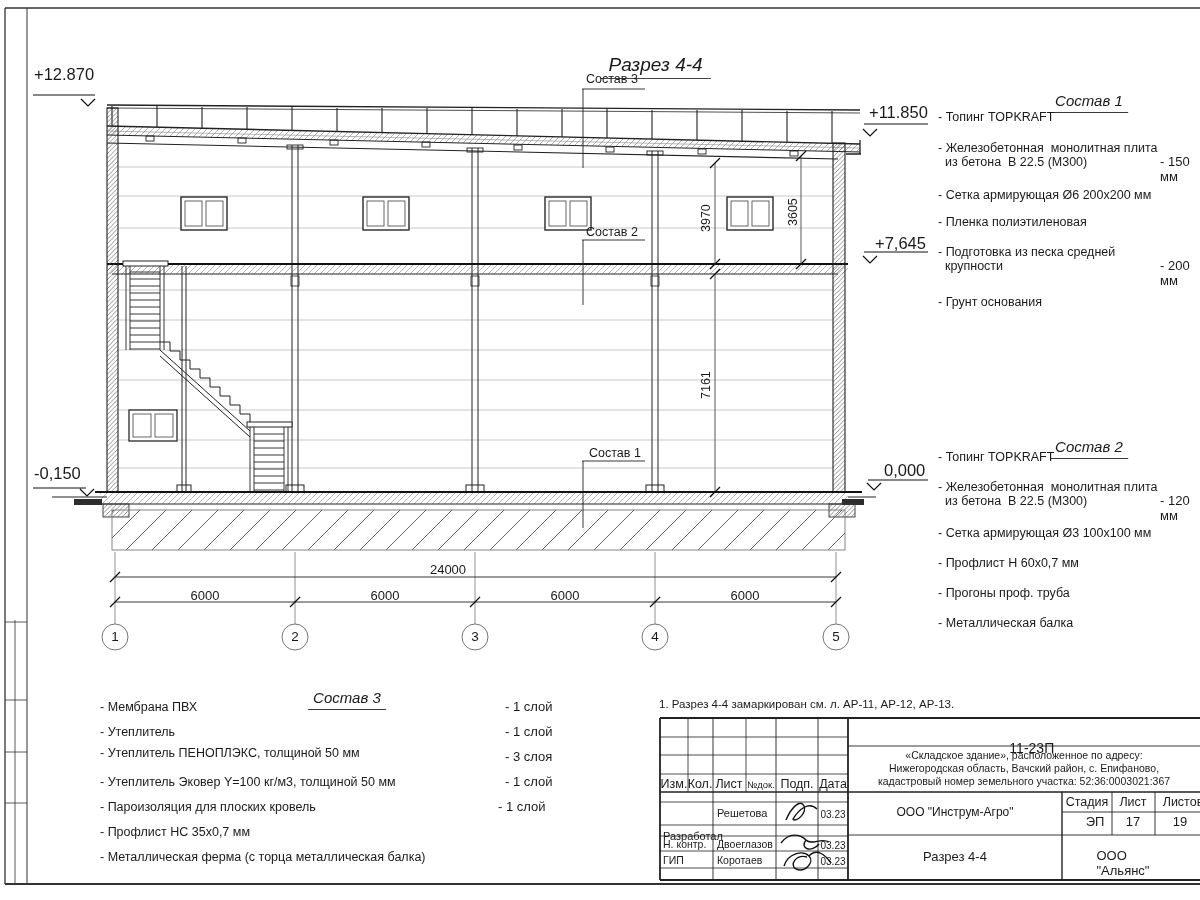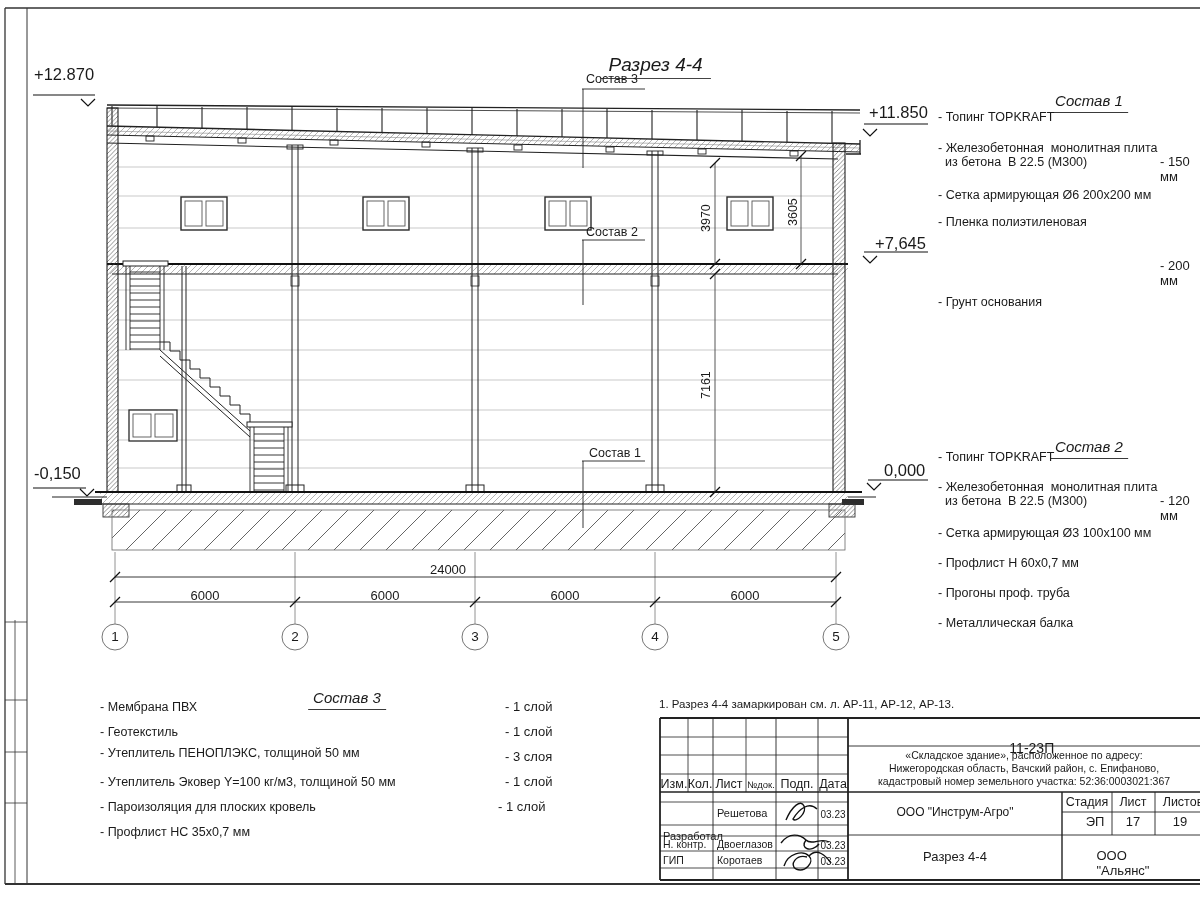"- Подготовка из песка средней" div.t { html: none -> <div>- Подготовка из песка средней крупности</div> }
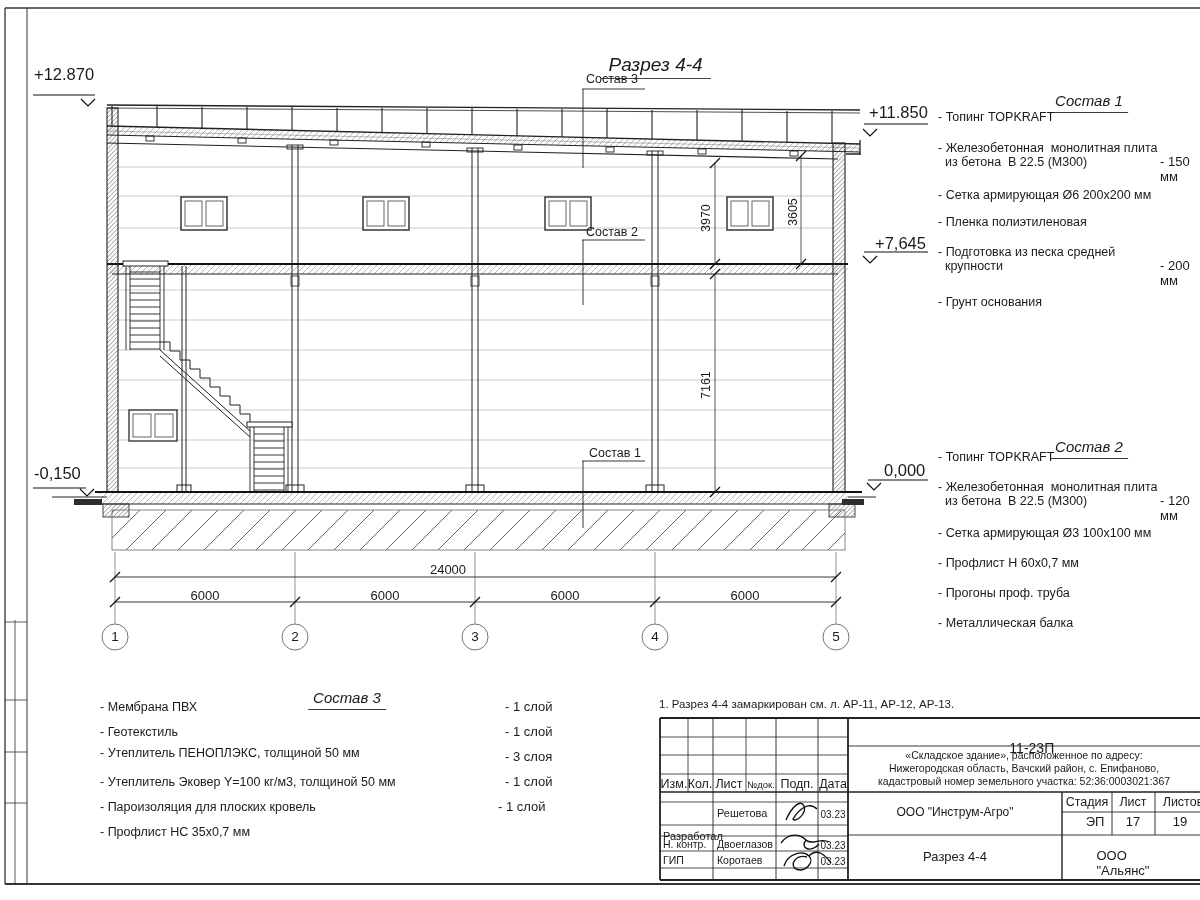"- Геотекстиль" div.t { text: Геотекстиль -> Утеплитель }
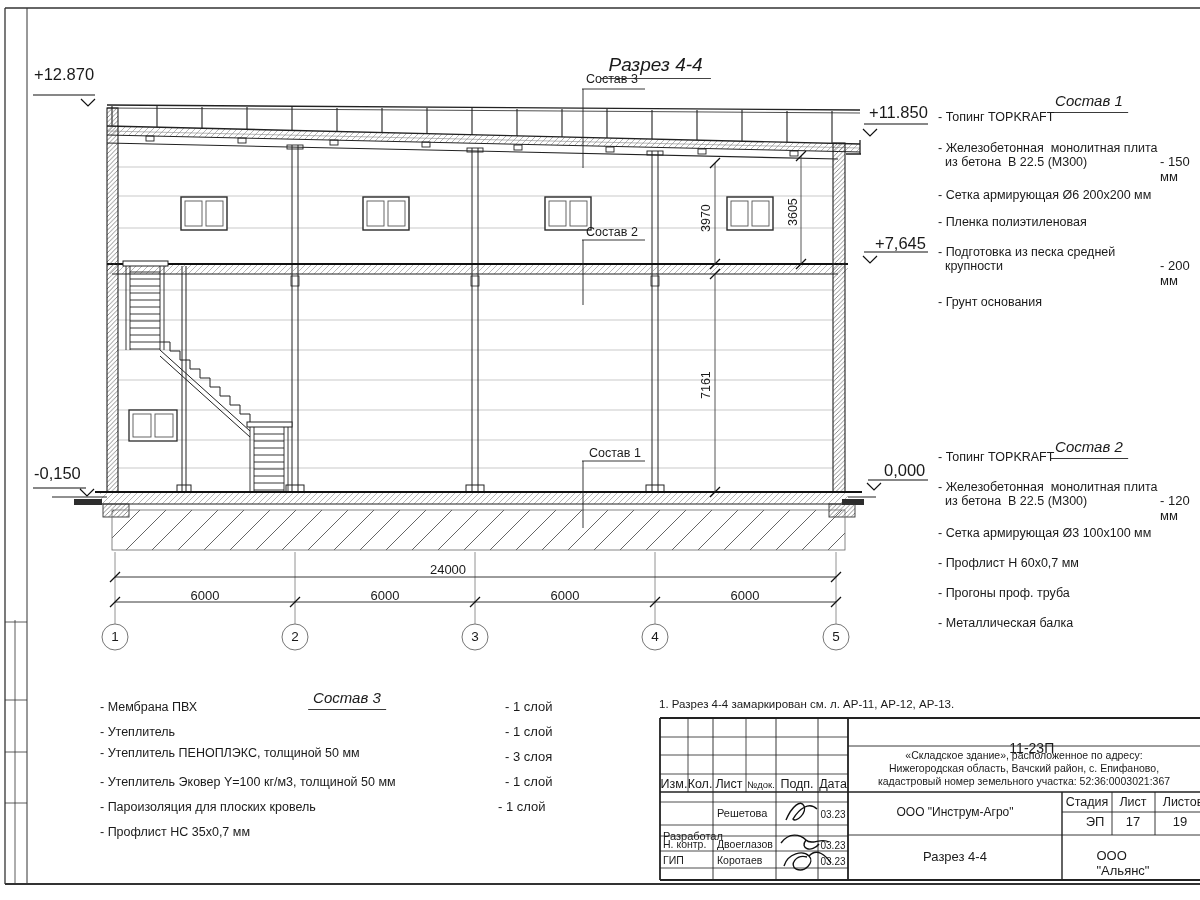"- Металлическая ферма (с торца" div.t { html: none -> <div>- Металлическая ферма (с торца металлическая балка)</div> }
